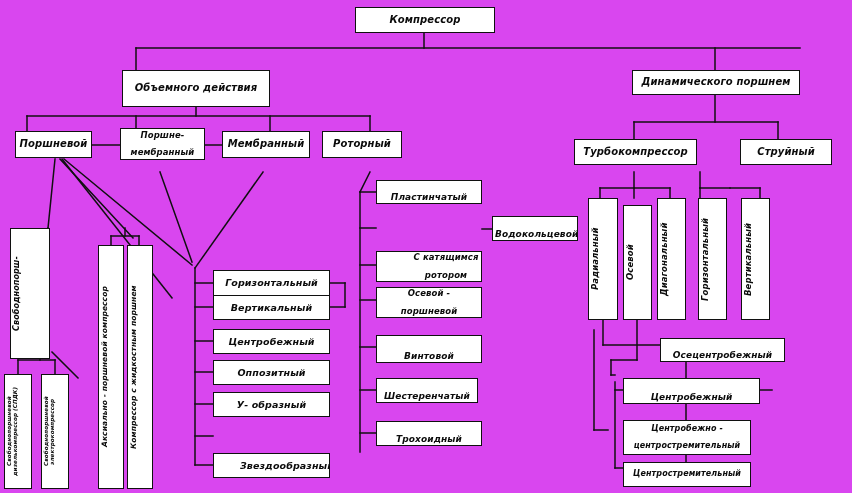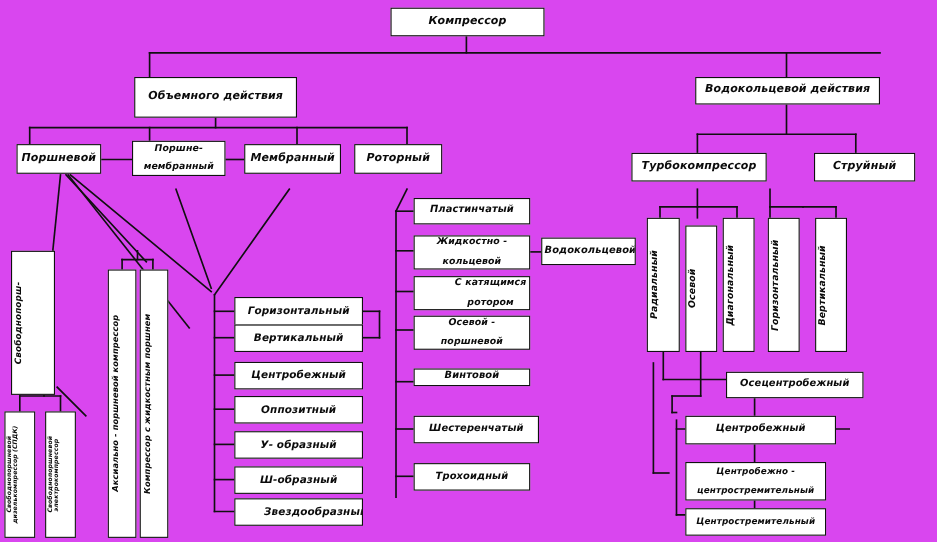"Водокольцевой действия" span { text: Водокольцевой действия -> Динамического поршнем }
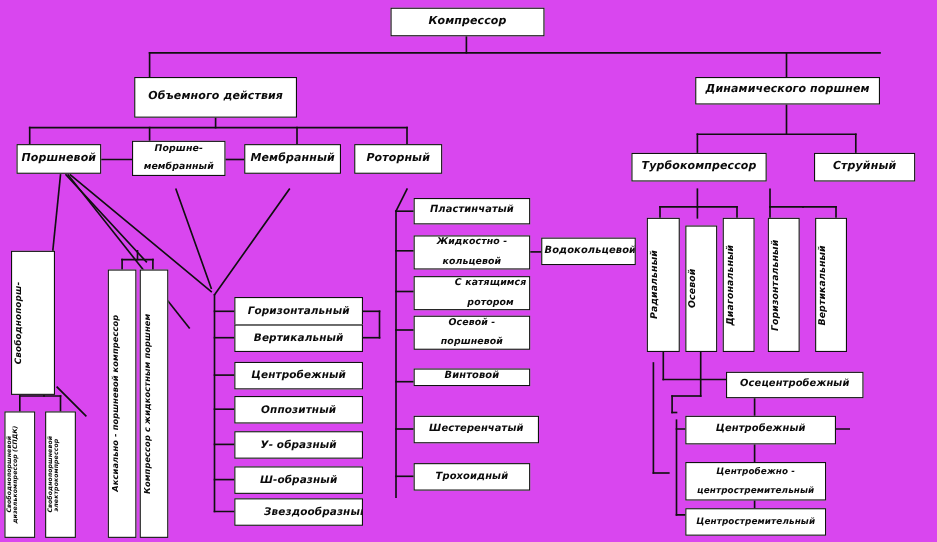"Пластинчатый" .f9 { align-items: none -> flex-end }
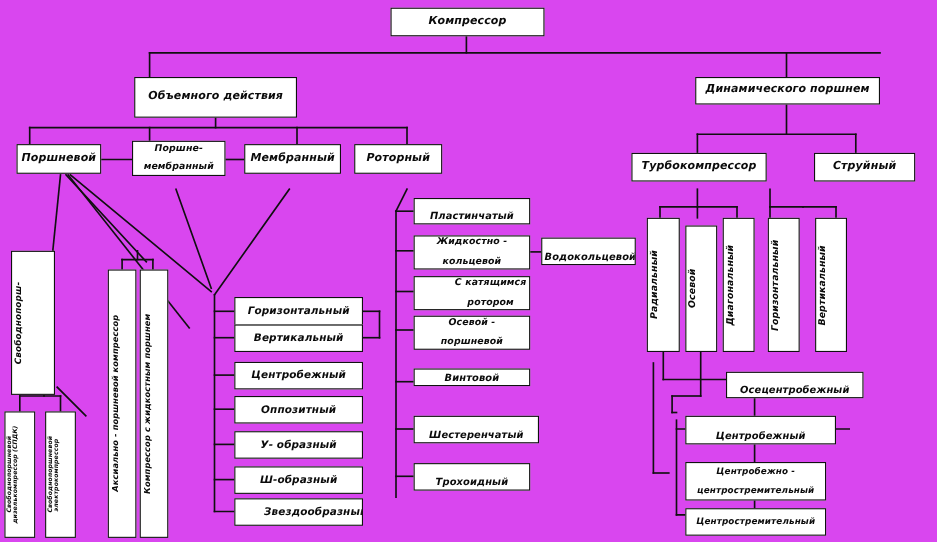"Жидкостно -" div.node { html: <div> <span> <span>Жидкостно -</span><br> <span>кольцевой</span> </span> </div> -> none }
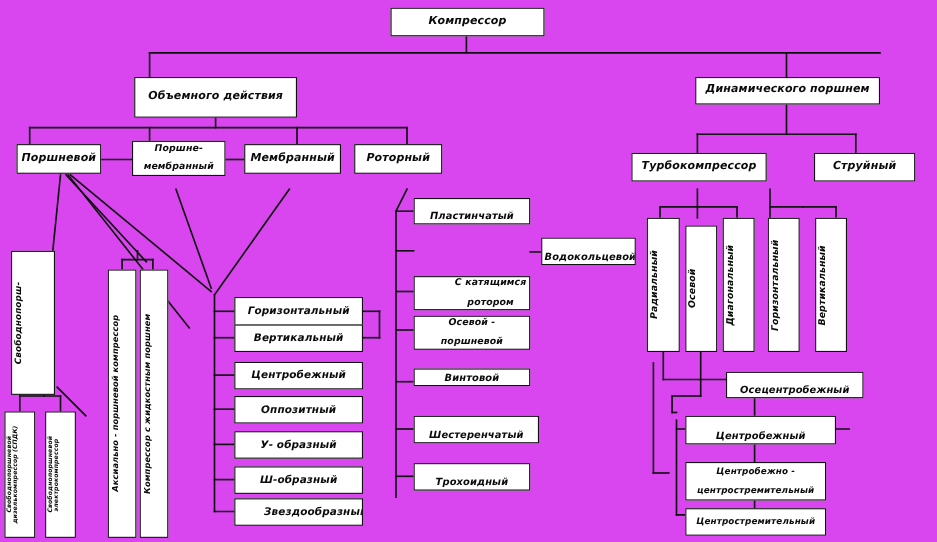"Винтовой" div.node { height: 16px -> 28px }
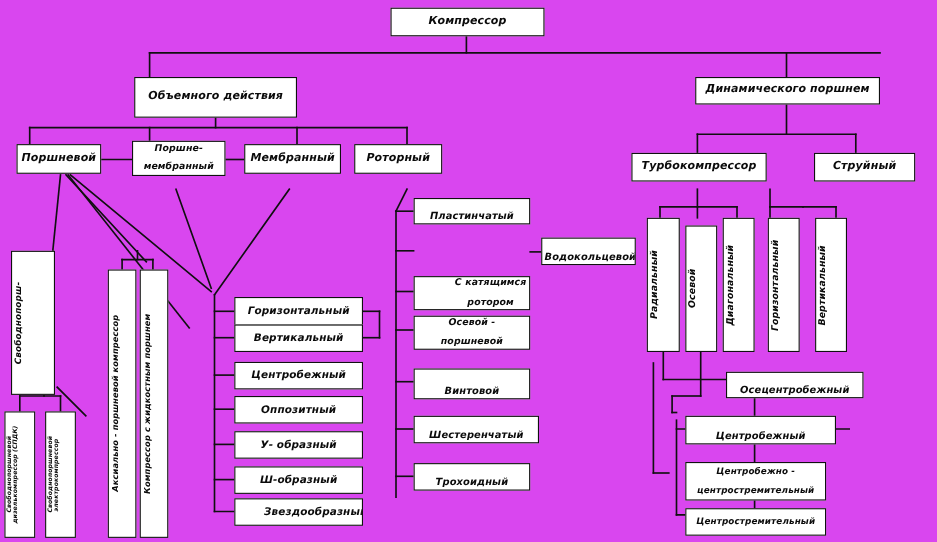"Шестеренчатый" div.node { width: 114px -> 102px }
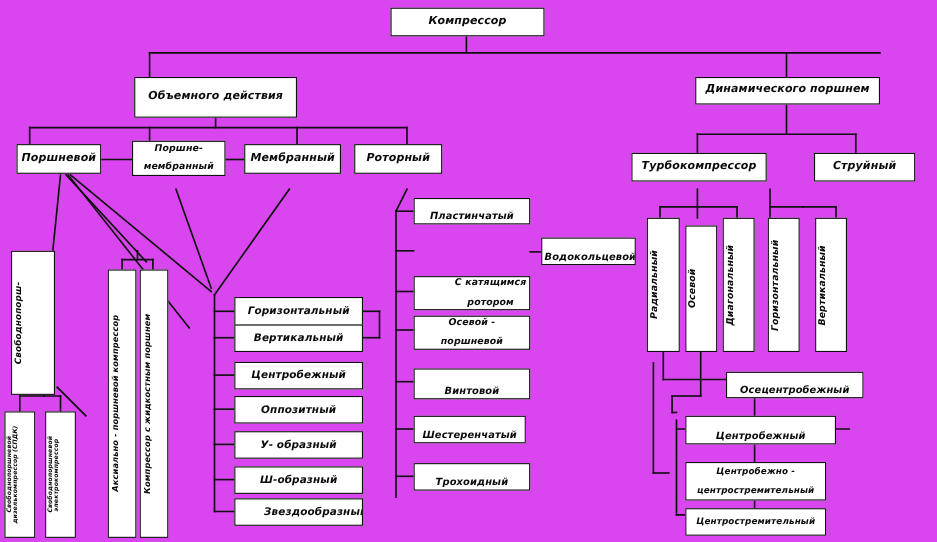"Ш-образный" div.node { html: <div> <span>Ш-образный</span> </div> -> none }
